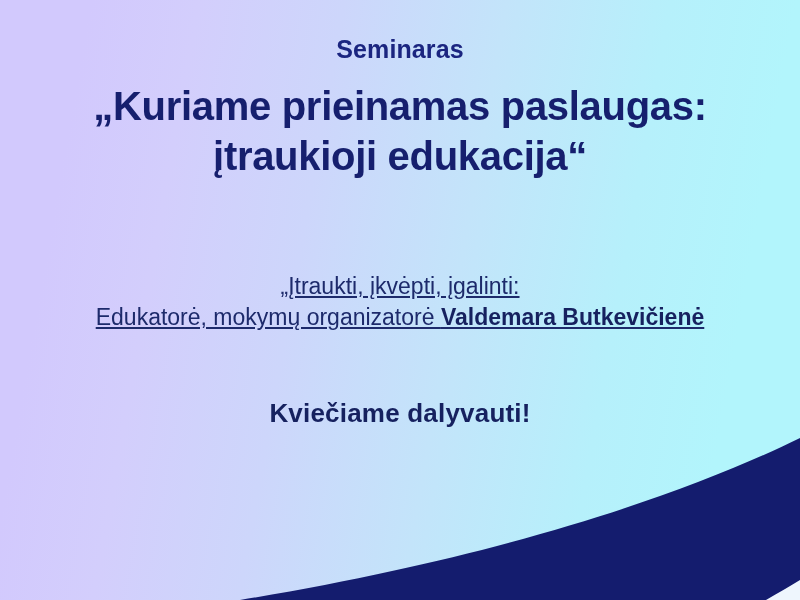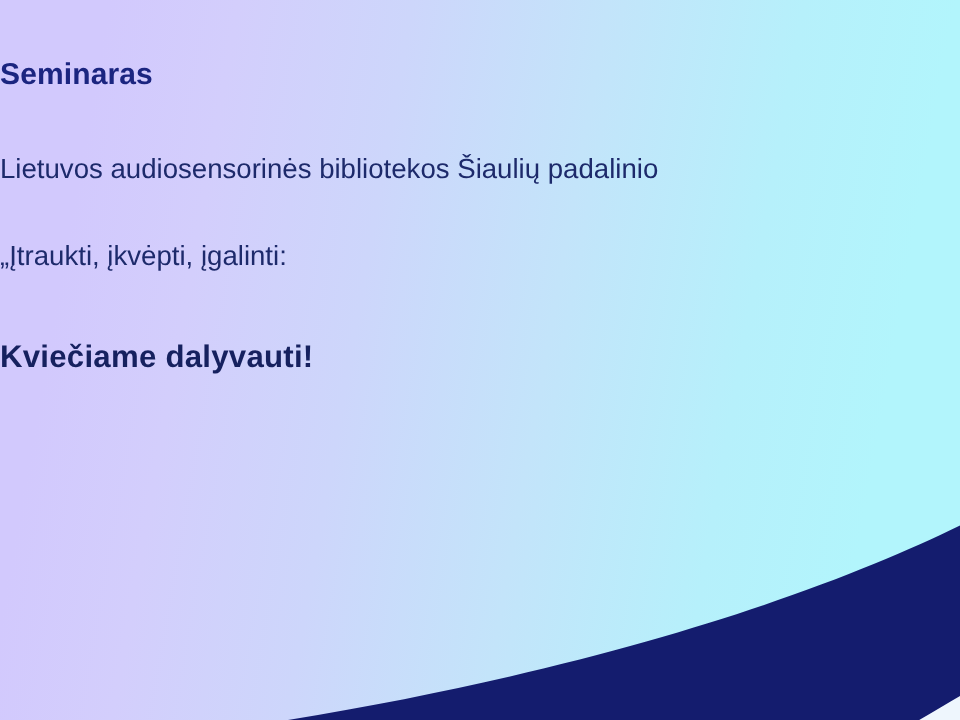"Seminaras" #content { text-align: left -> center; top: 16px -> 3px }
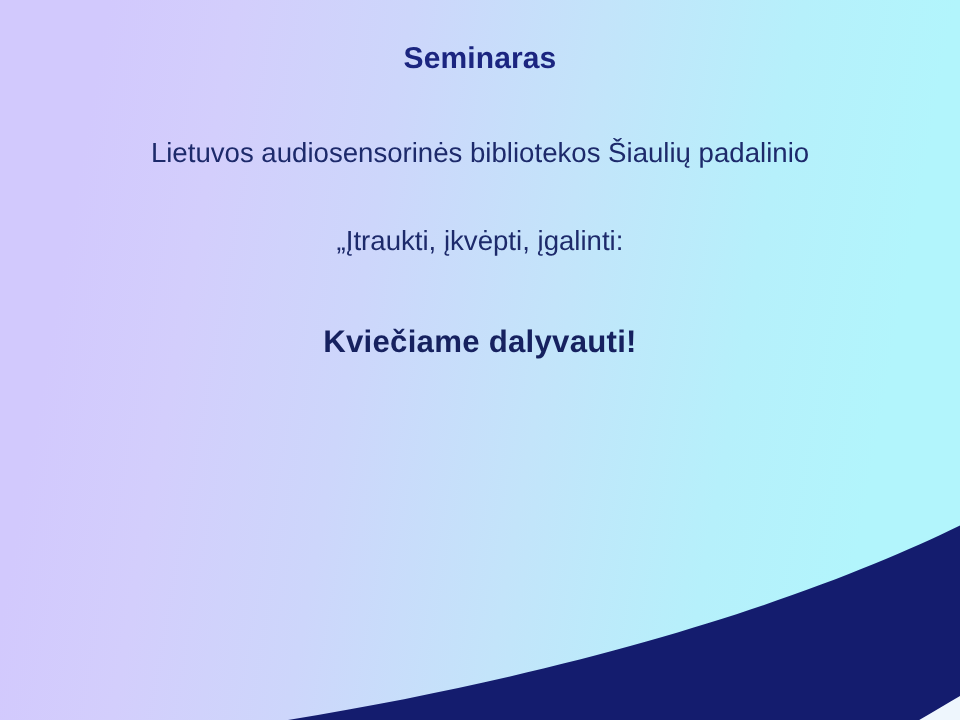"„Kuriame prieinamas paslaugas:" h1.headline { html: none -> <h1> <span>„Kuriame prieinamas paslaugas:</span> <span>įtraukioji edukacija“</span> </h1> }
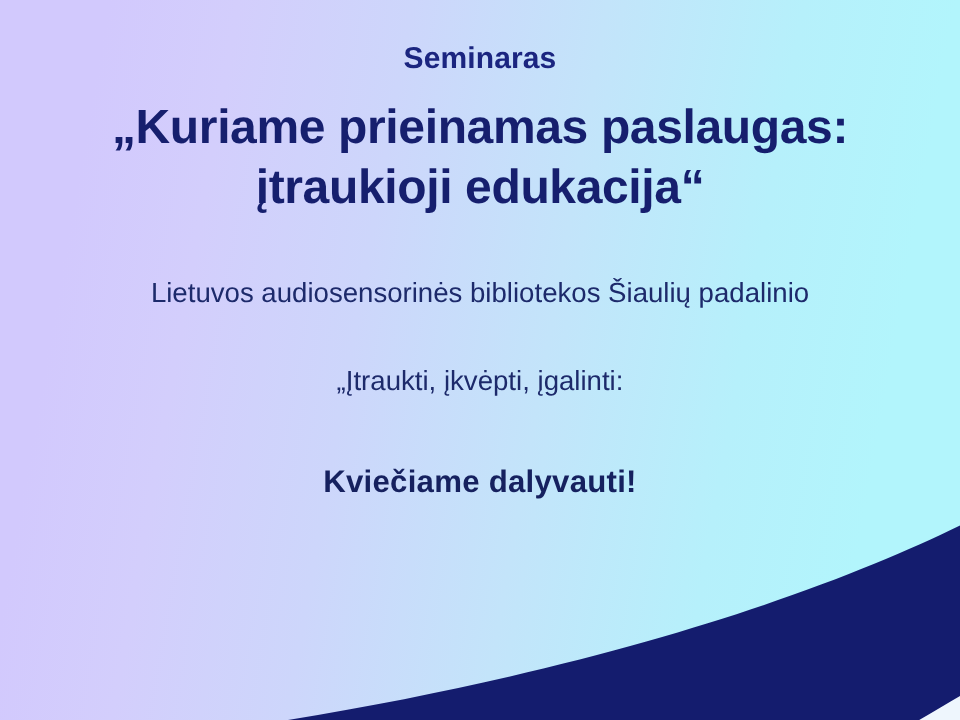"Lietuvos audiosensorinės bibliotekos" span.ln { html: <span>Lietuvos audiosensorinės bibliotekos Šiaulių padalinio</span> -> none }
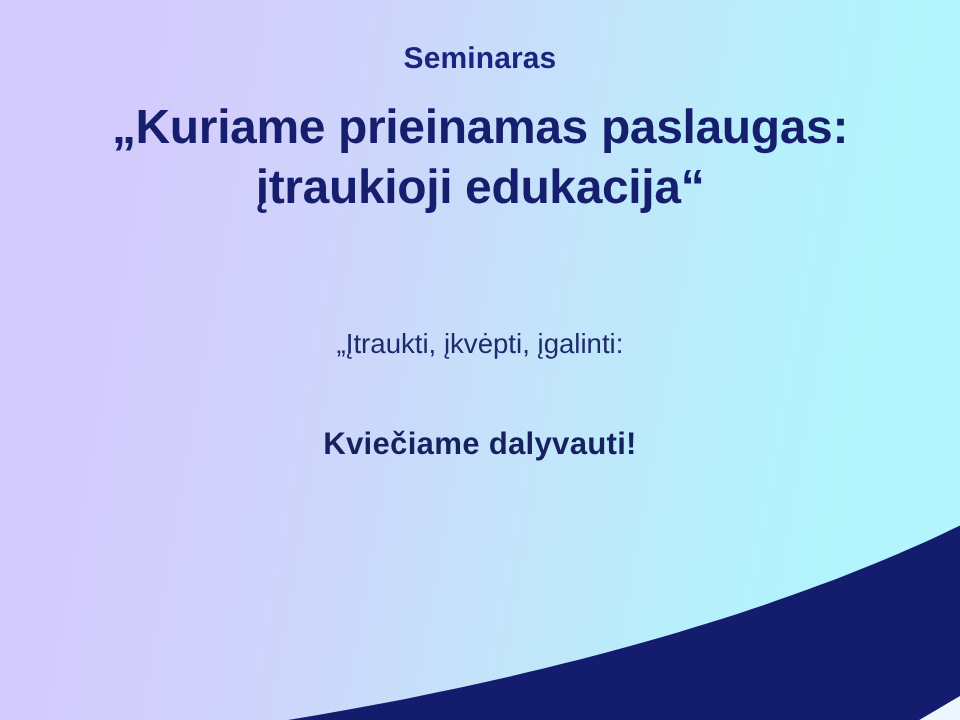"„Įtraukti, įkvėpti, įgalinti:" #para-two { text-decoration: none -> underline }
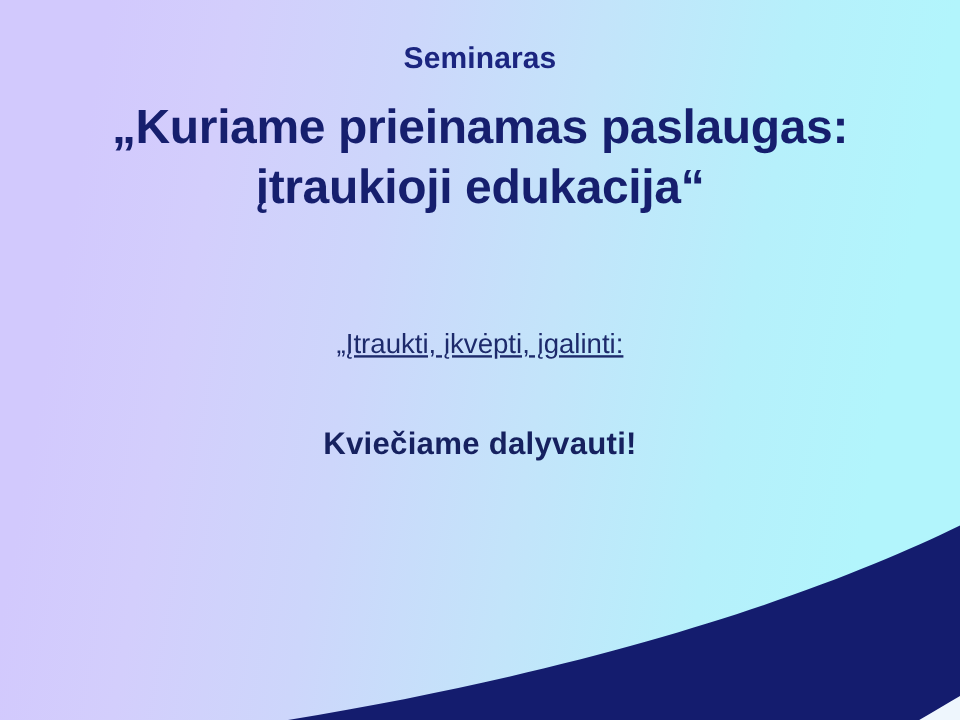"Edukatorė, mokymų organizatorė Valdemara" span.ln { html: none -> <span><span>Edukatorė, mokymų organizatorė </span><span>Valdemara Butkevičienė</span></span> }
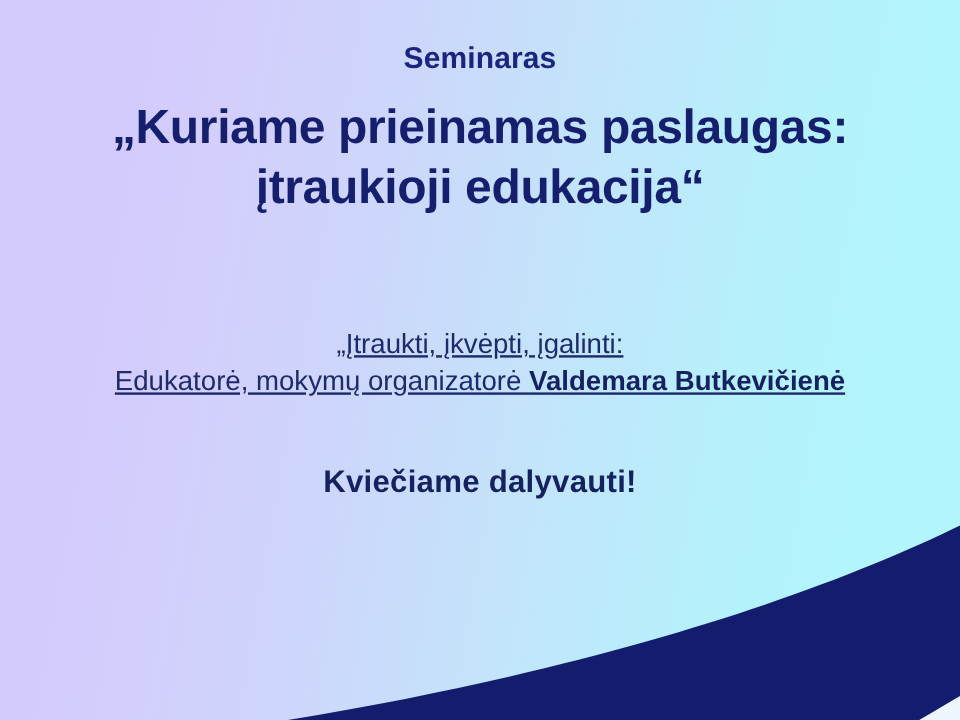"Kviečiame dalyvauti!" .cta { margin: 0 -> 12px }
